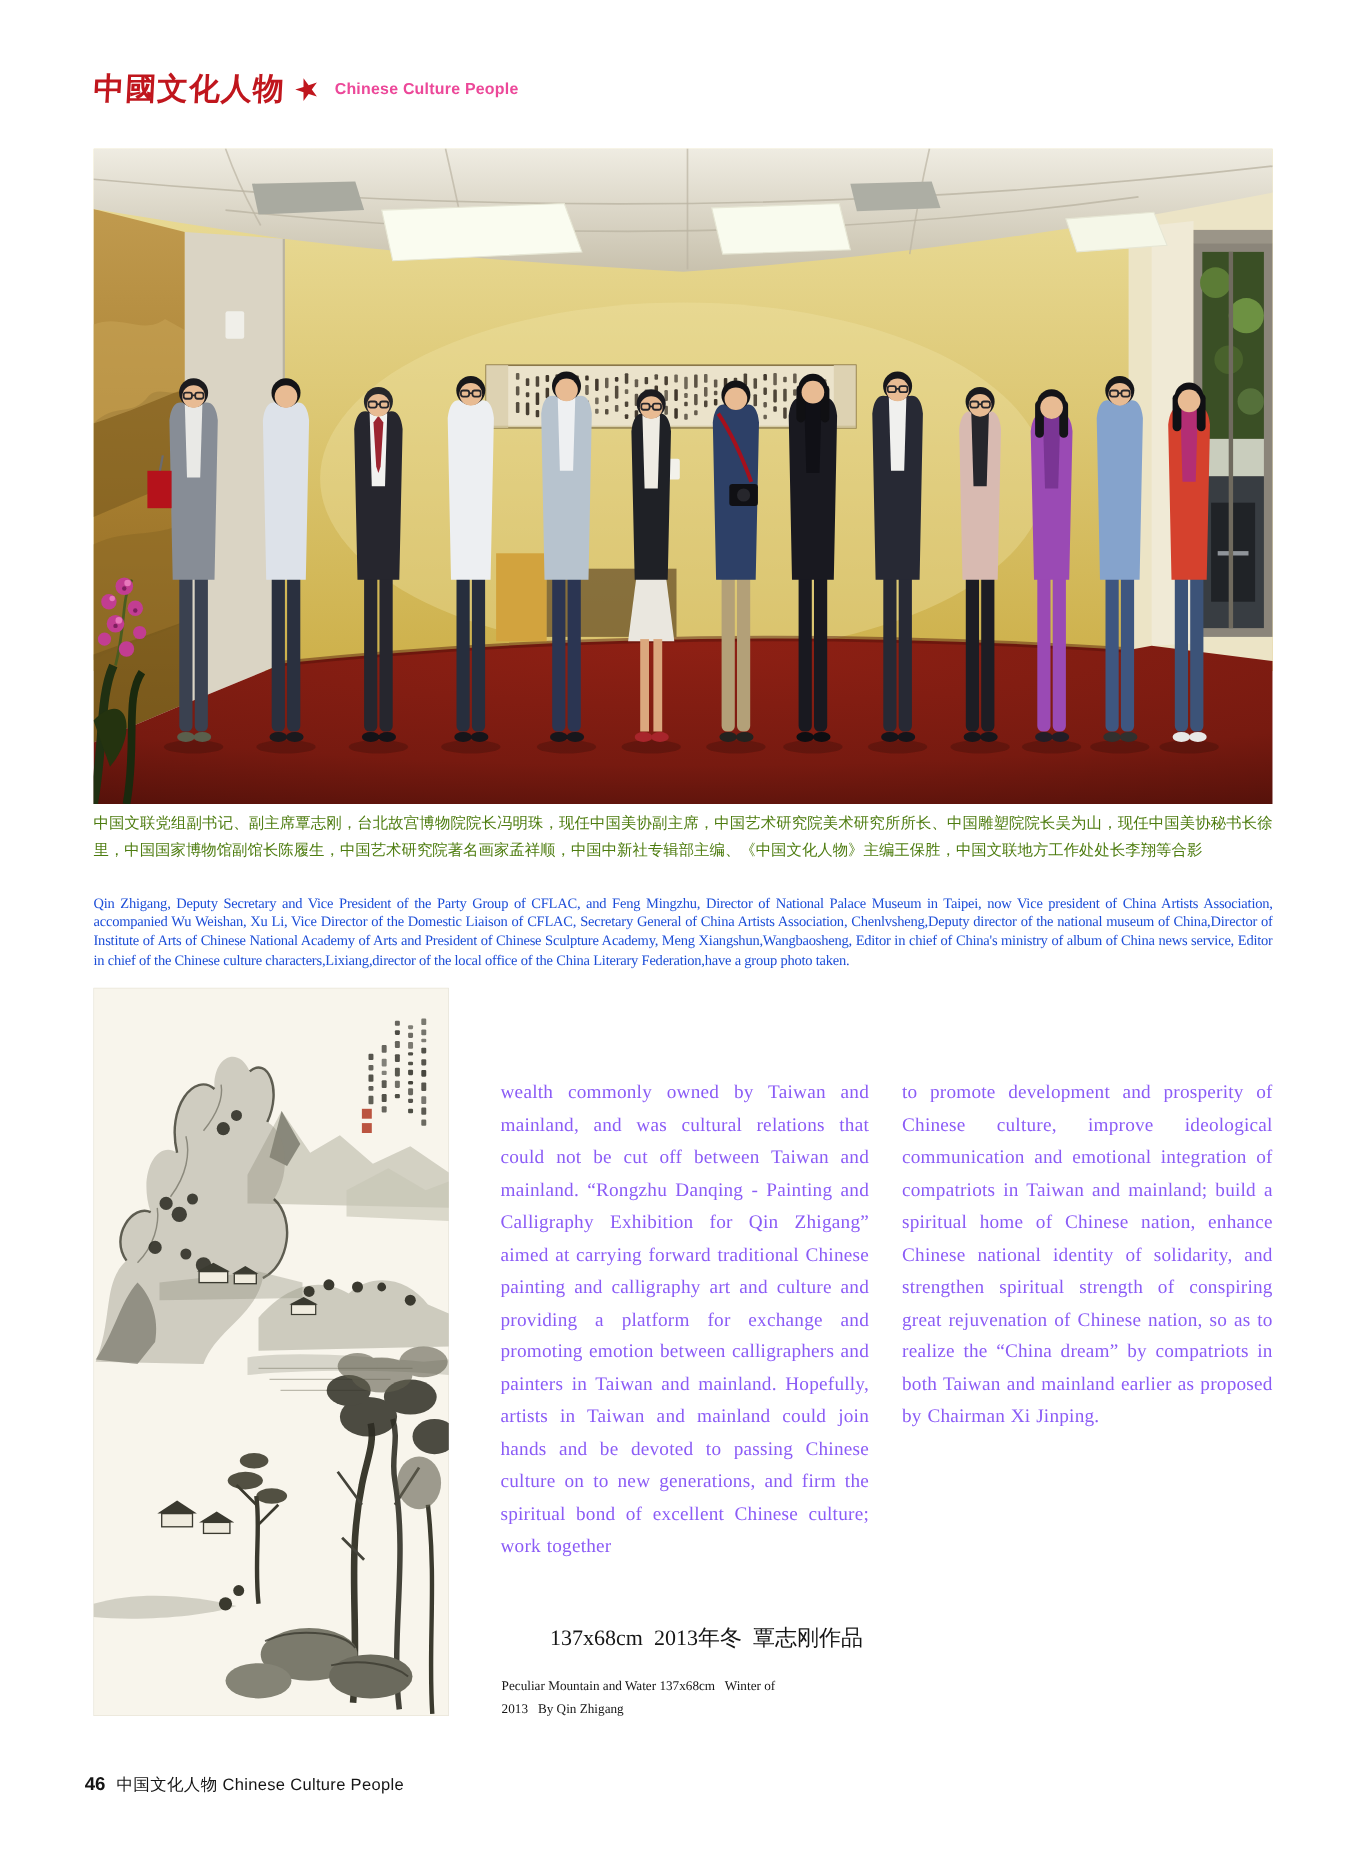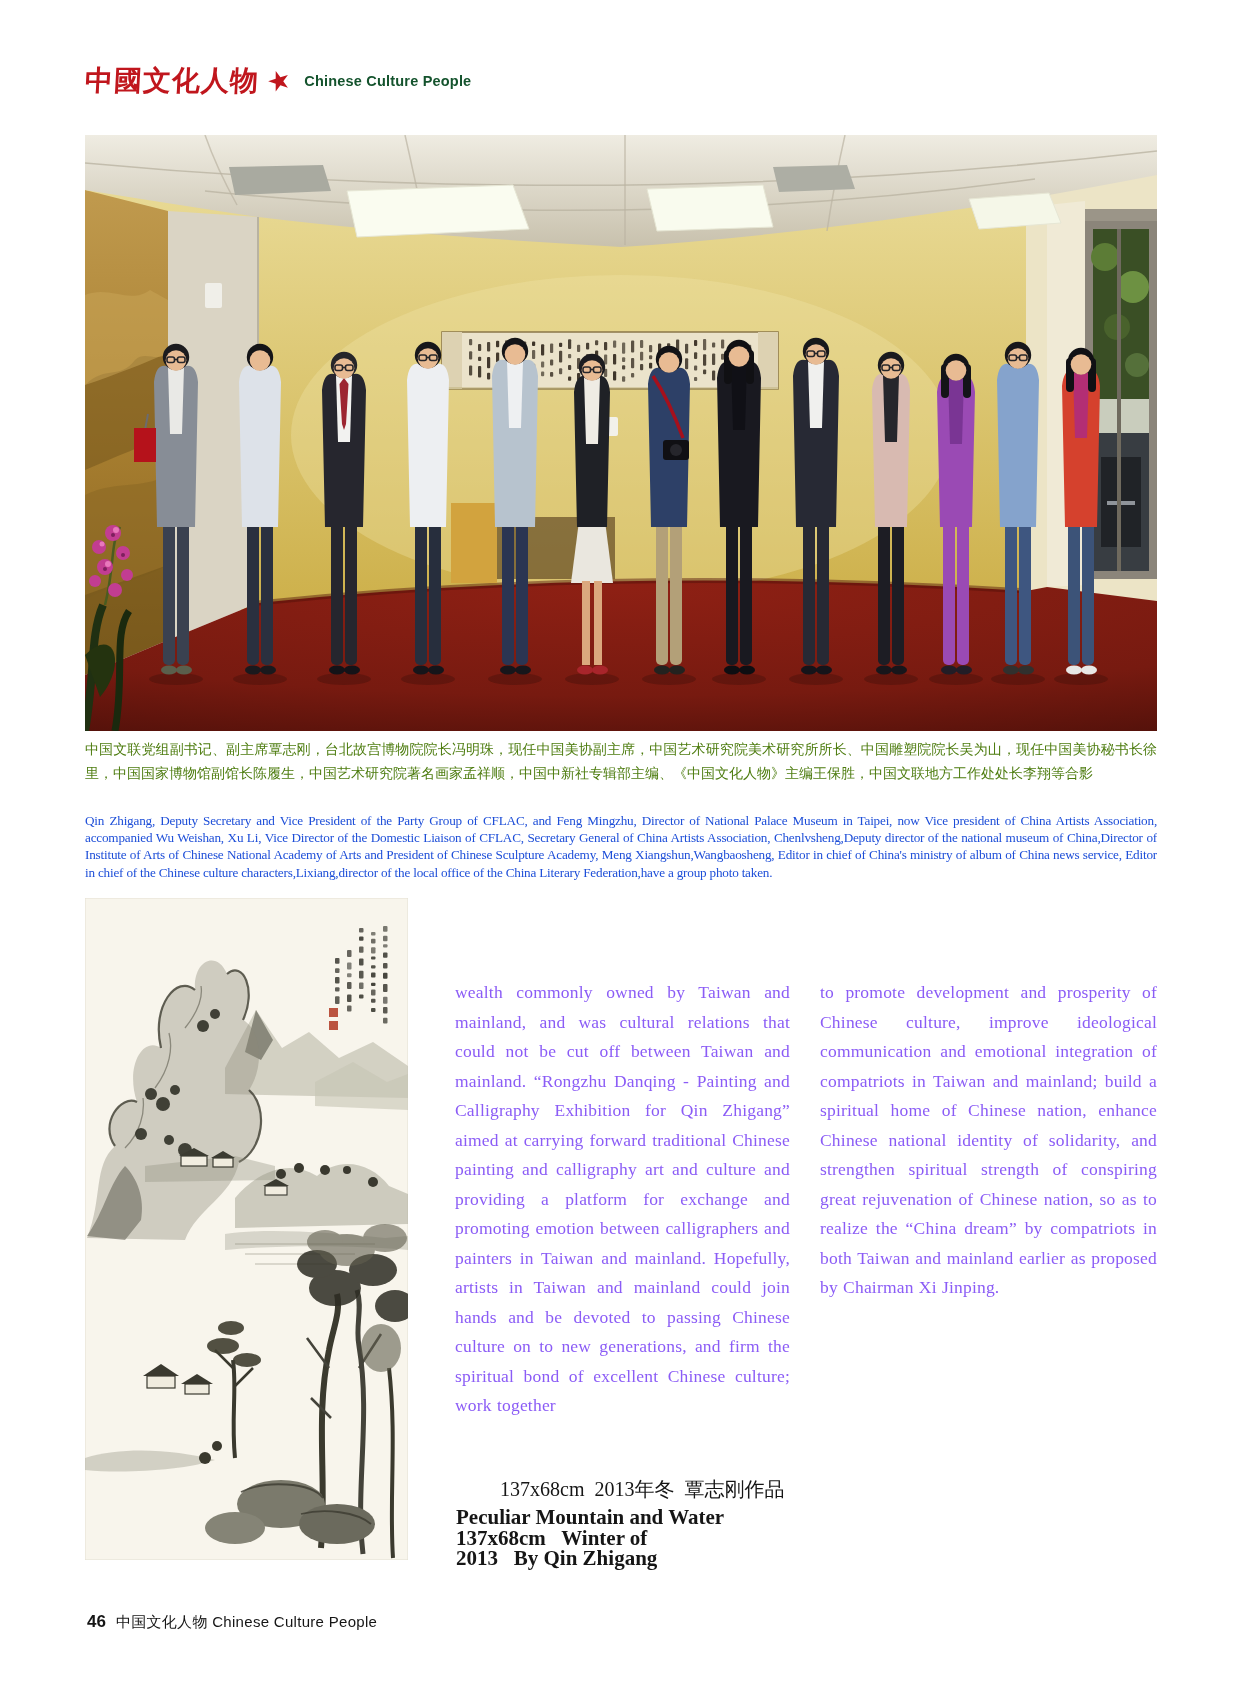"Chinese Culture People" .logo-en { color: #14532d -> #ec4899 }
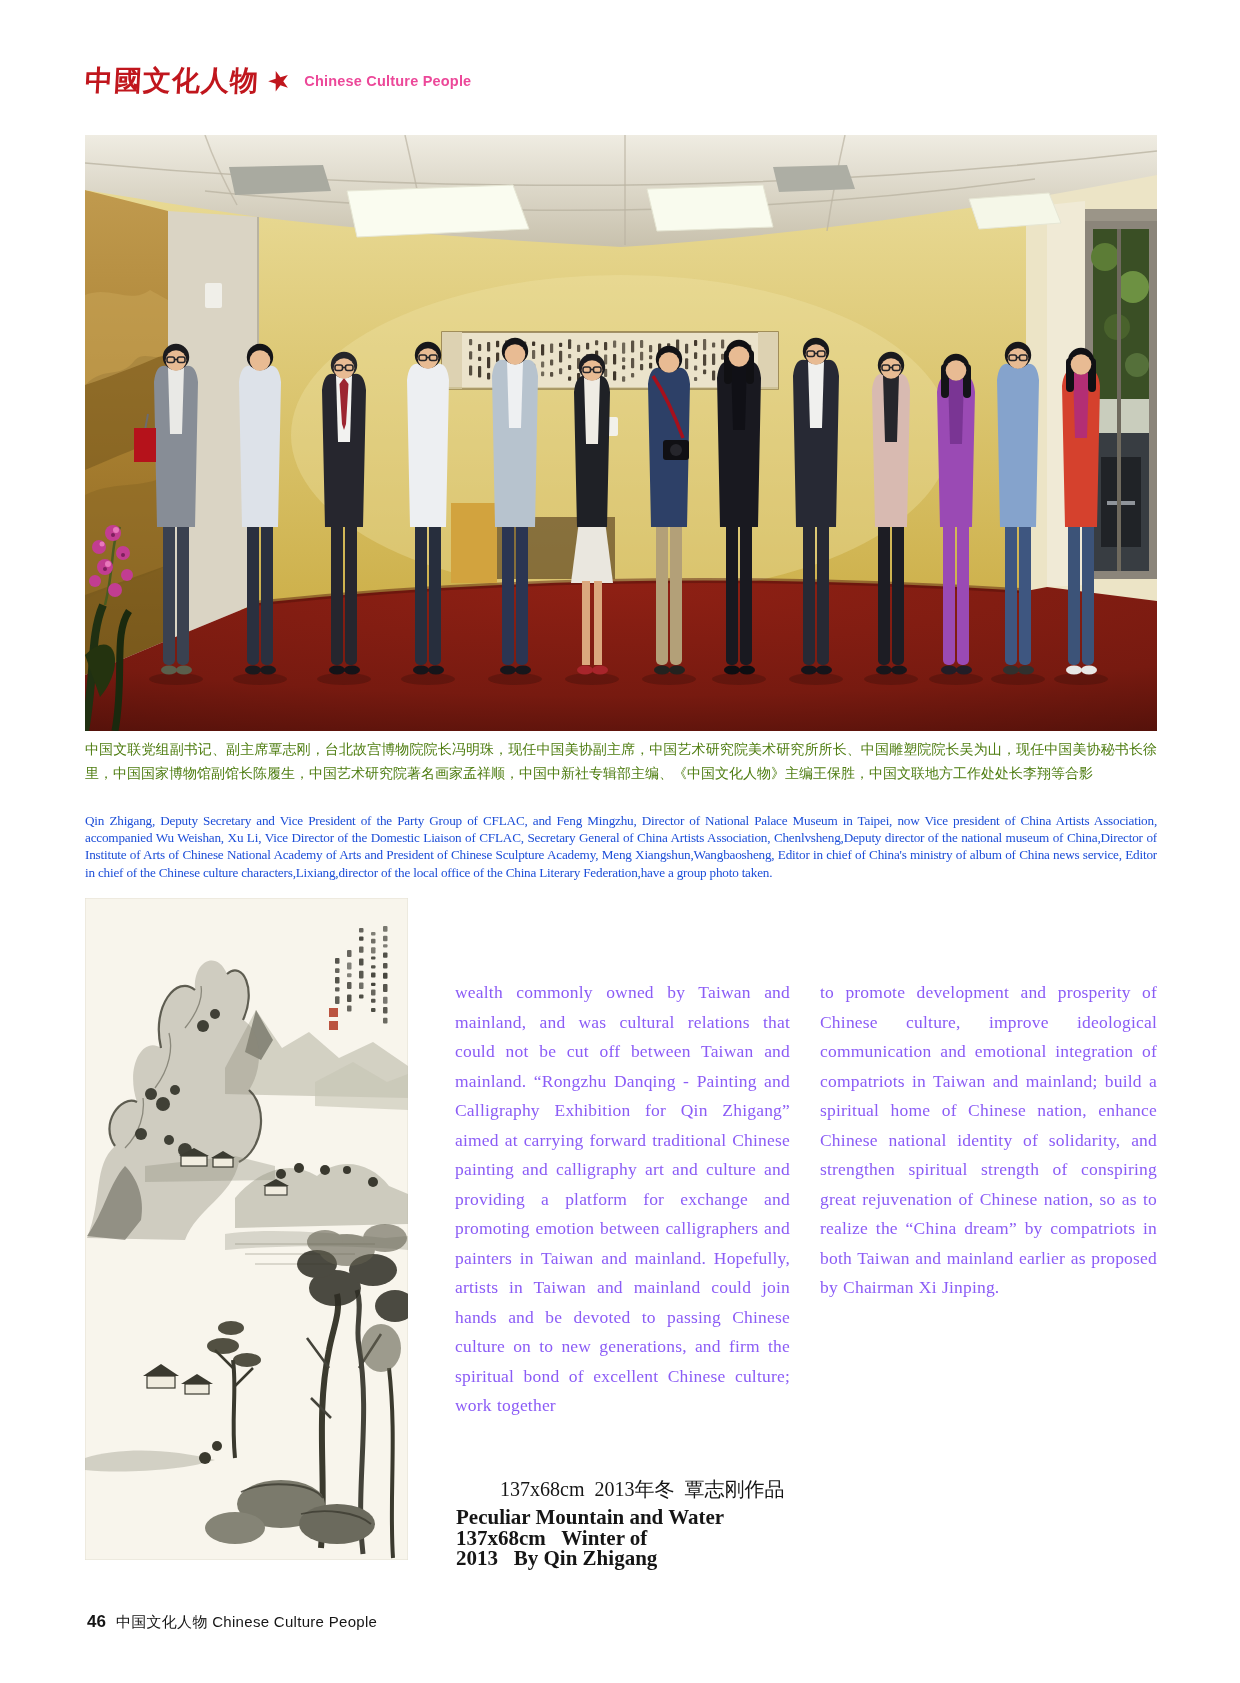"Peculiar Mountain and Water 137x68cm" .pc-en { font-size: 21px -> 12px; font-weight: bold -> none; margin-top: 3px -> 18px }
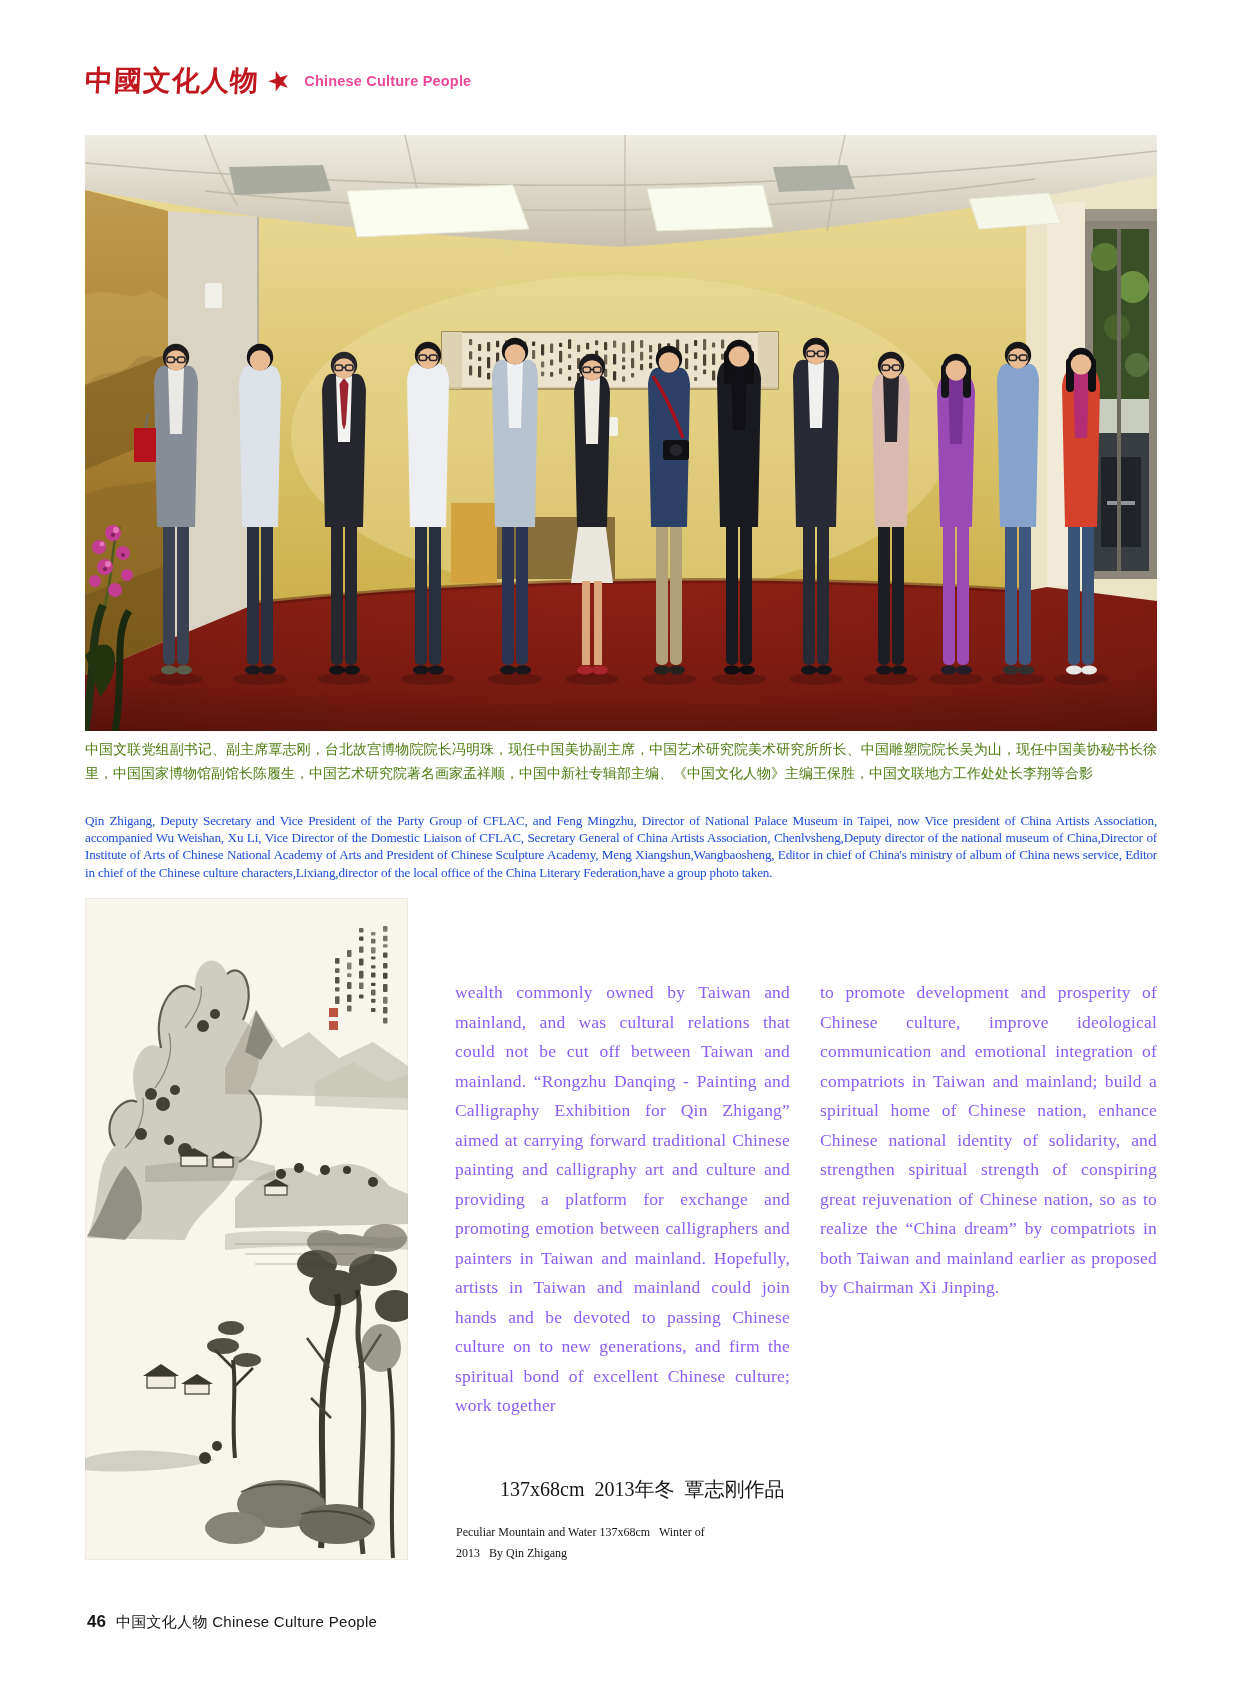"46" .page-footer { left: 87px -> 77px }
